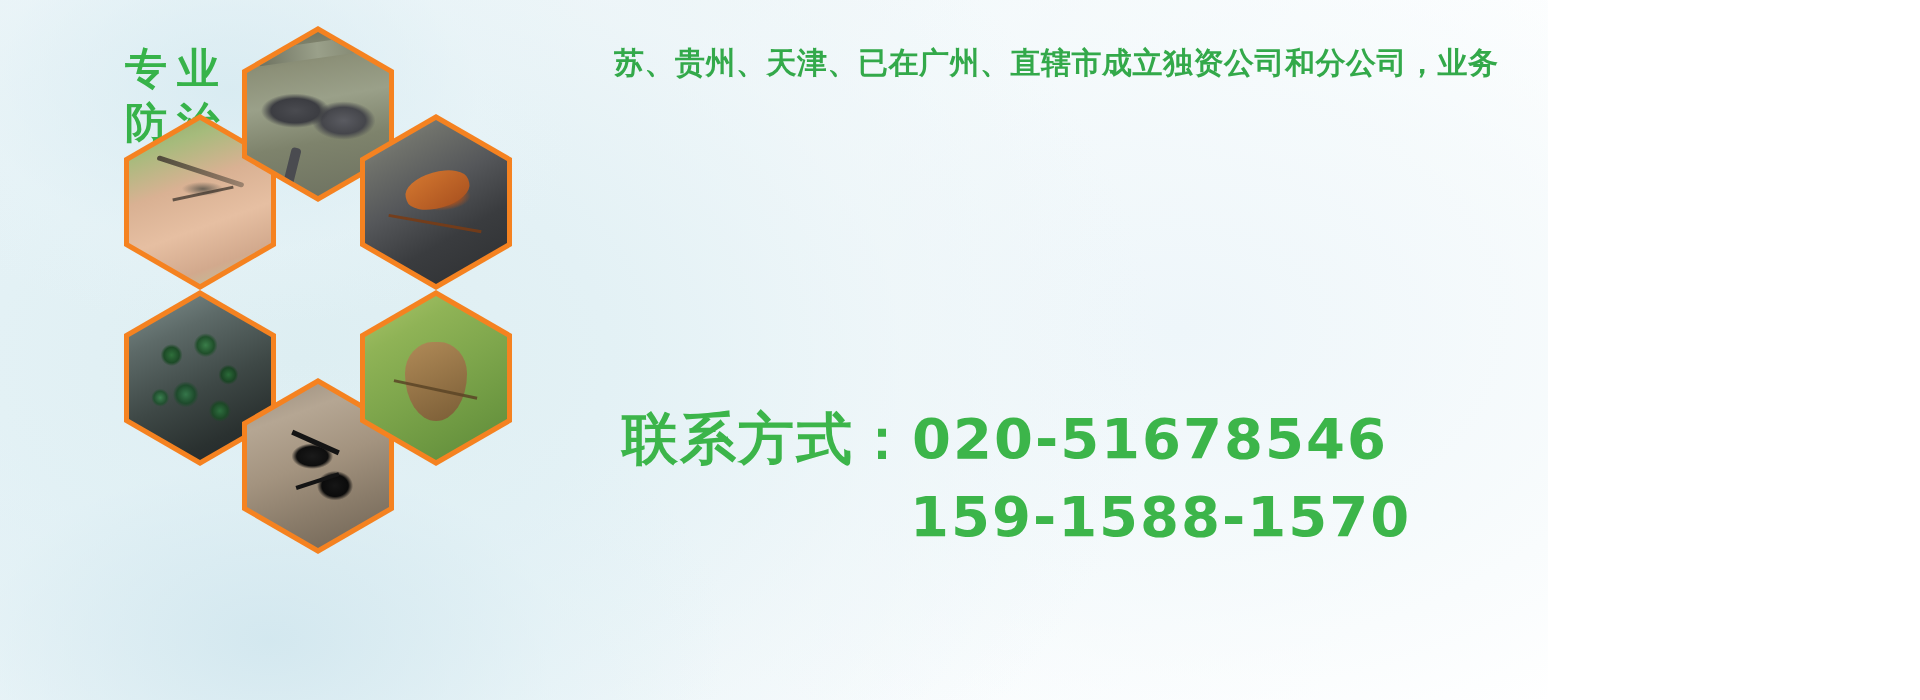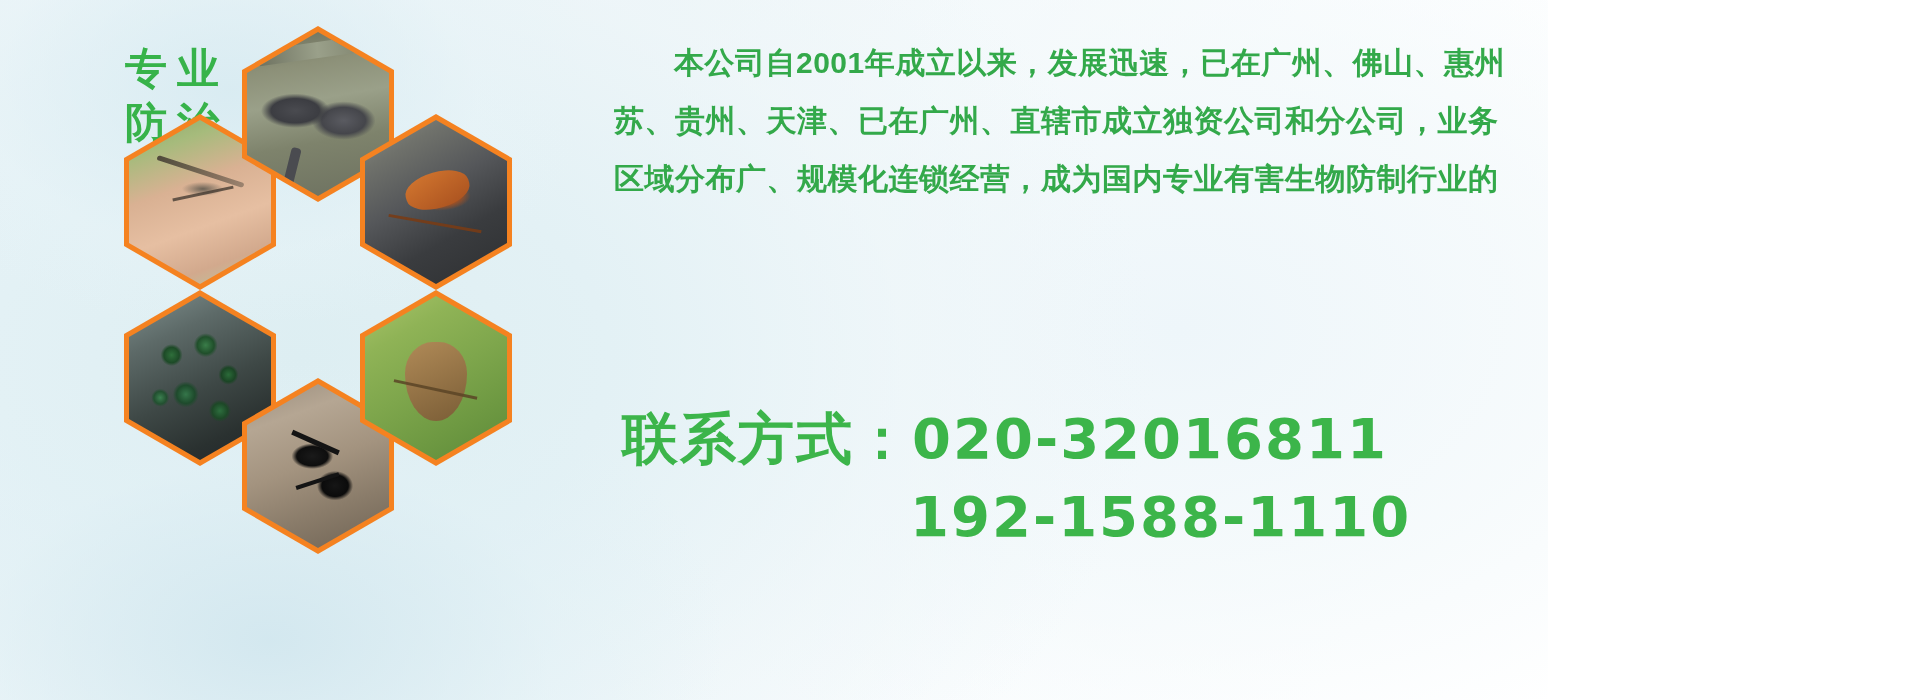"本公司自2001年成立以来，发展迅速，已在广州、佛山、惠州" div.para-line { html: <div>本公司自2001年成立以来，发展迅速，已在广州、佛山、惠州</div> -> none }
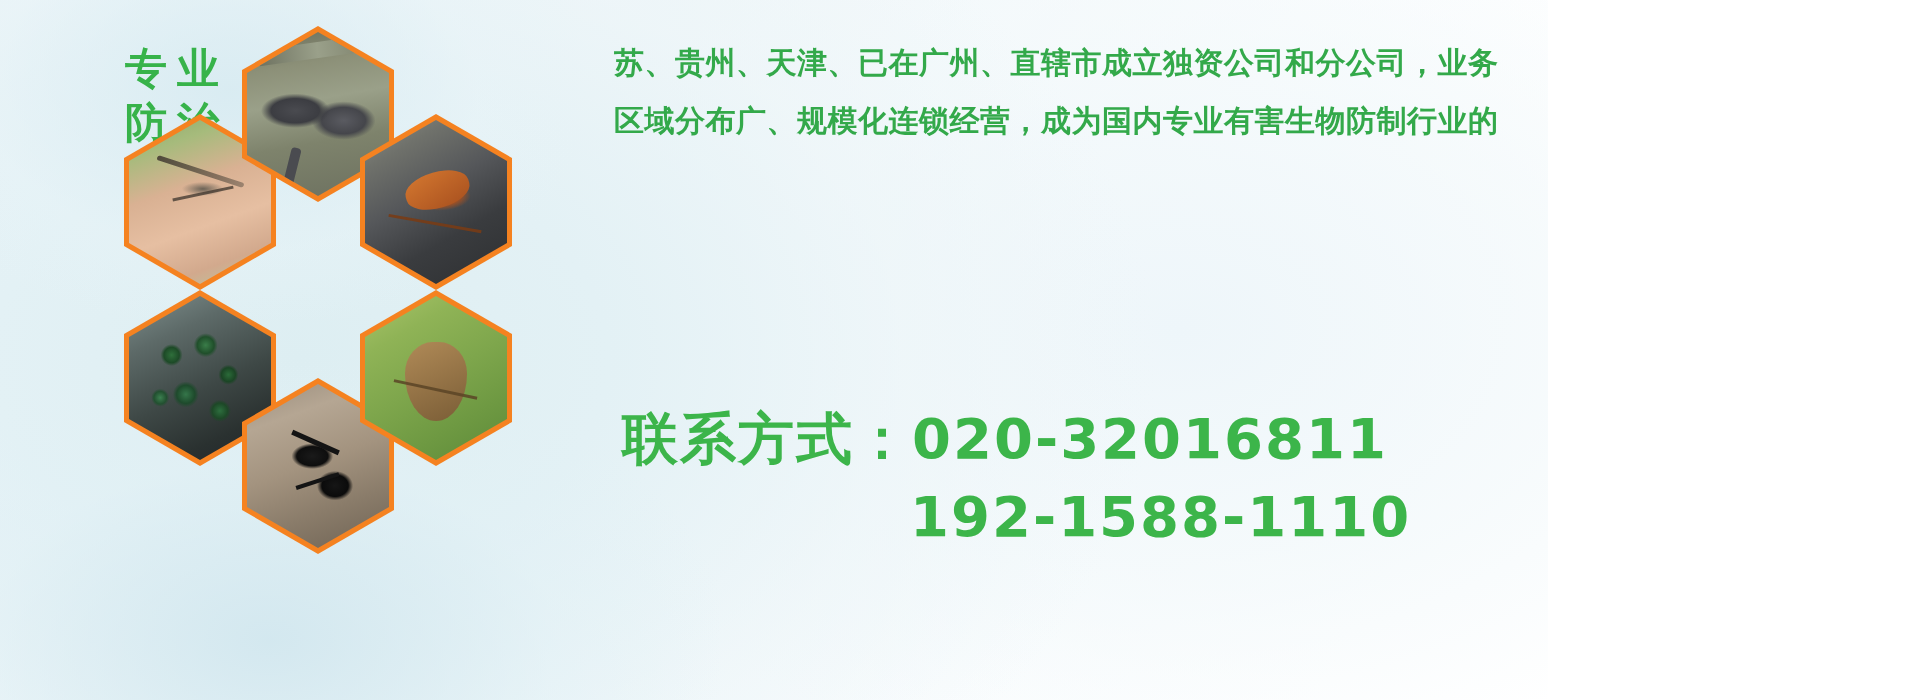"区域分布广、规模化连锁经营，成为国内专业有害生物防制行业的" div.para-line { html: <div>区域分布广、规模化连锁经营，成为国内专业有害生物防制行业的</div> -> none }
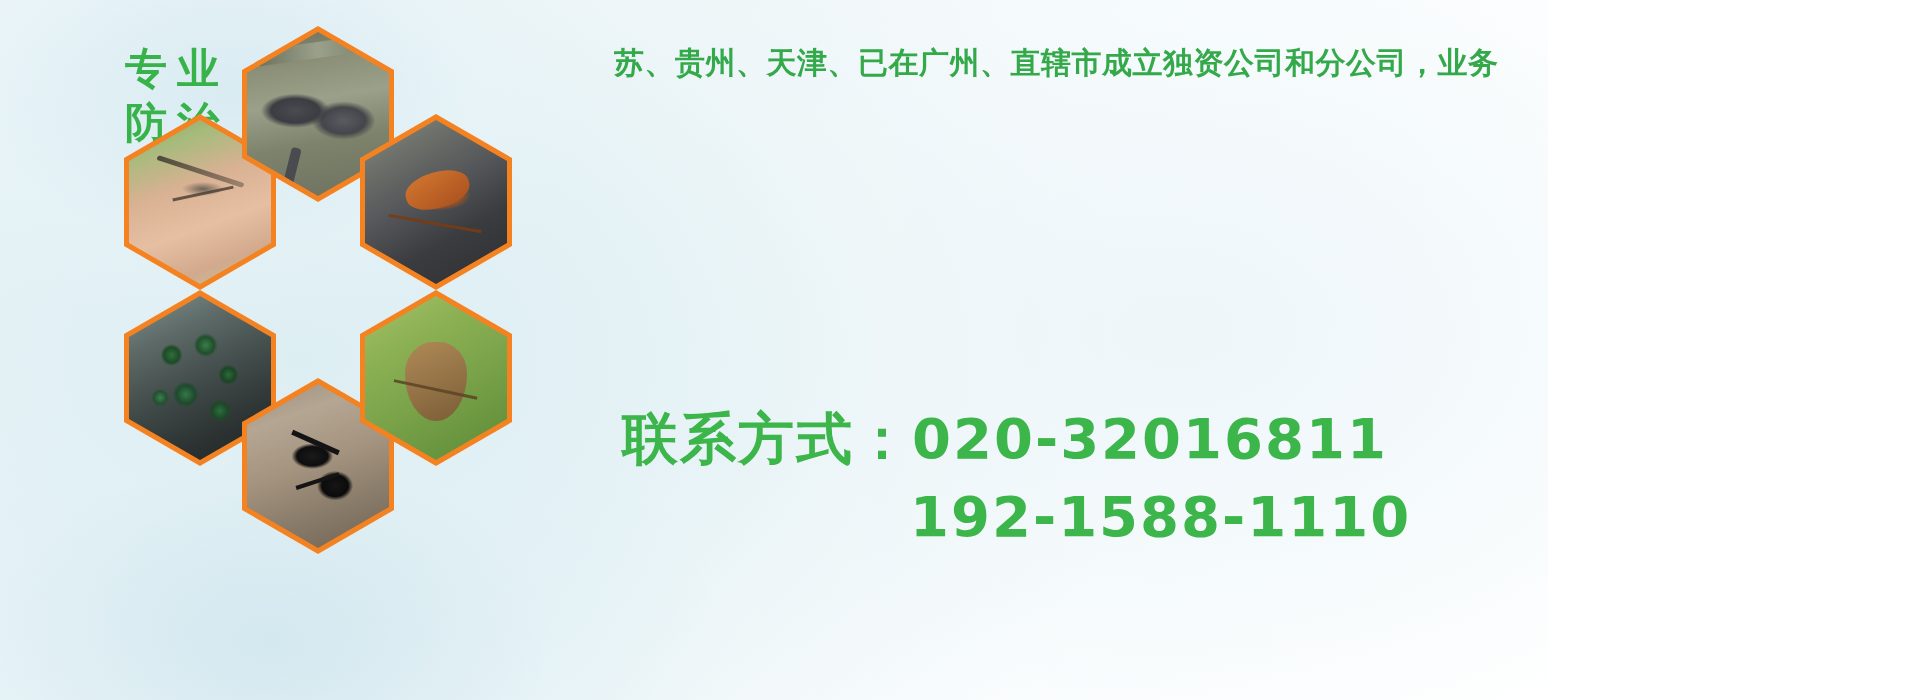"联系方式：020-32016811" div.contact-line { text: 020-32016811 -> 020-51678546 }
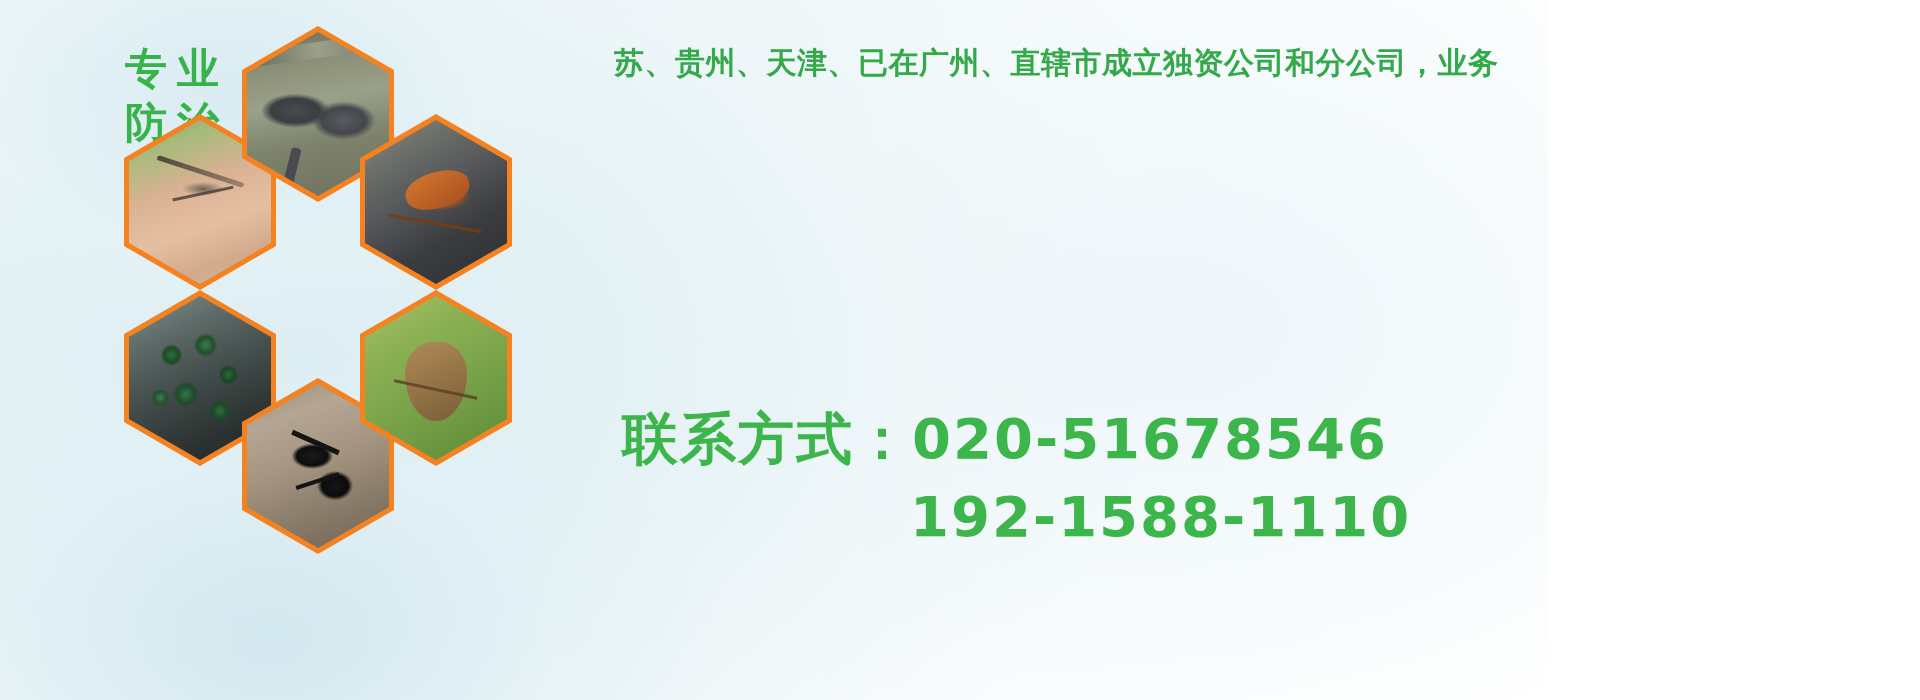"192-1588-1110" div.contact-line { text: 192-1588-1110 -> 159-1588-1570 }
